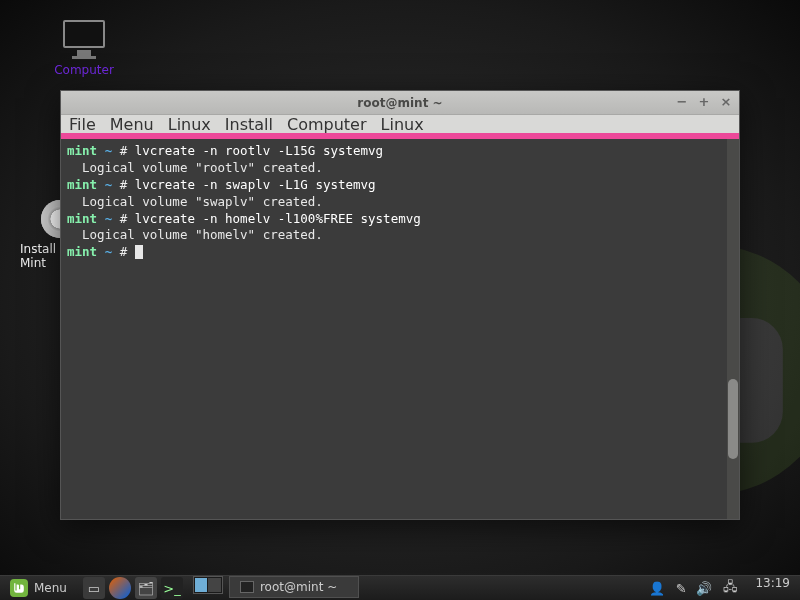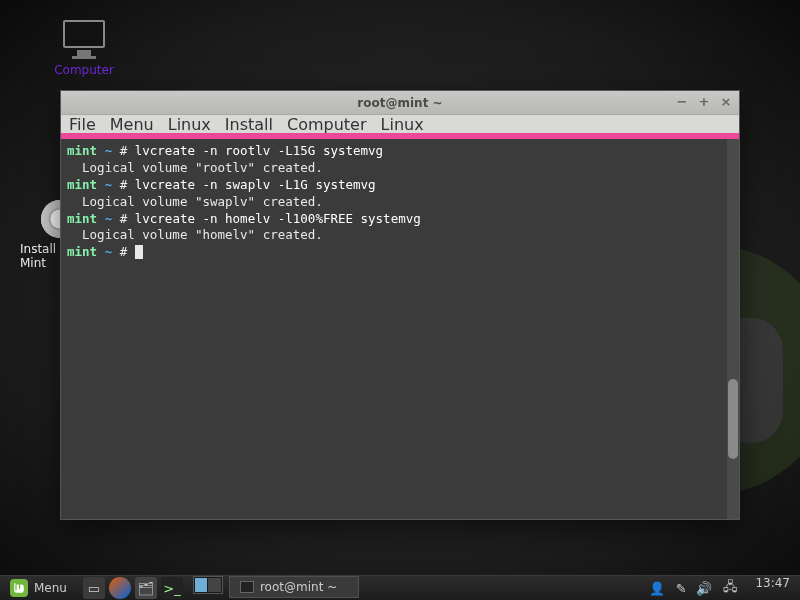"13:47" div.clock { text: 13:47 -> 13:19 }
